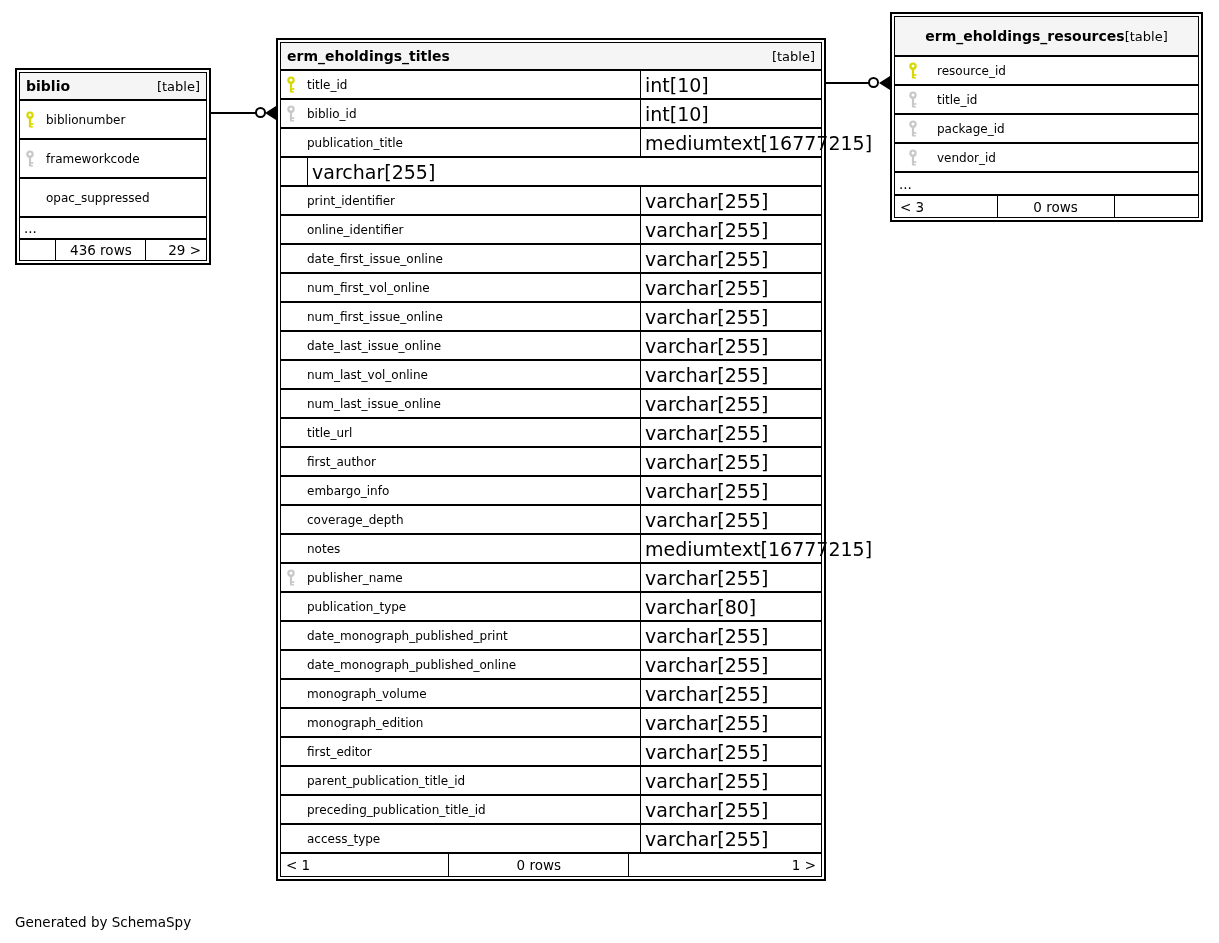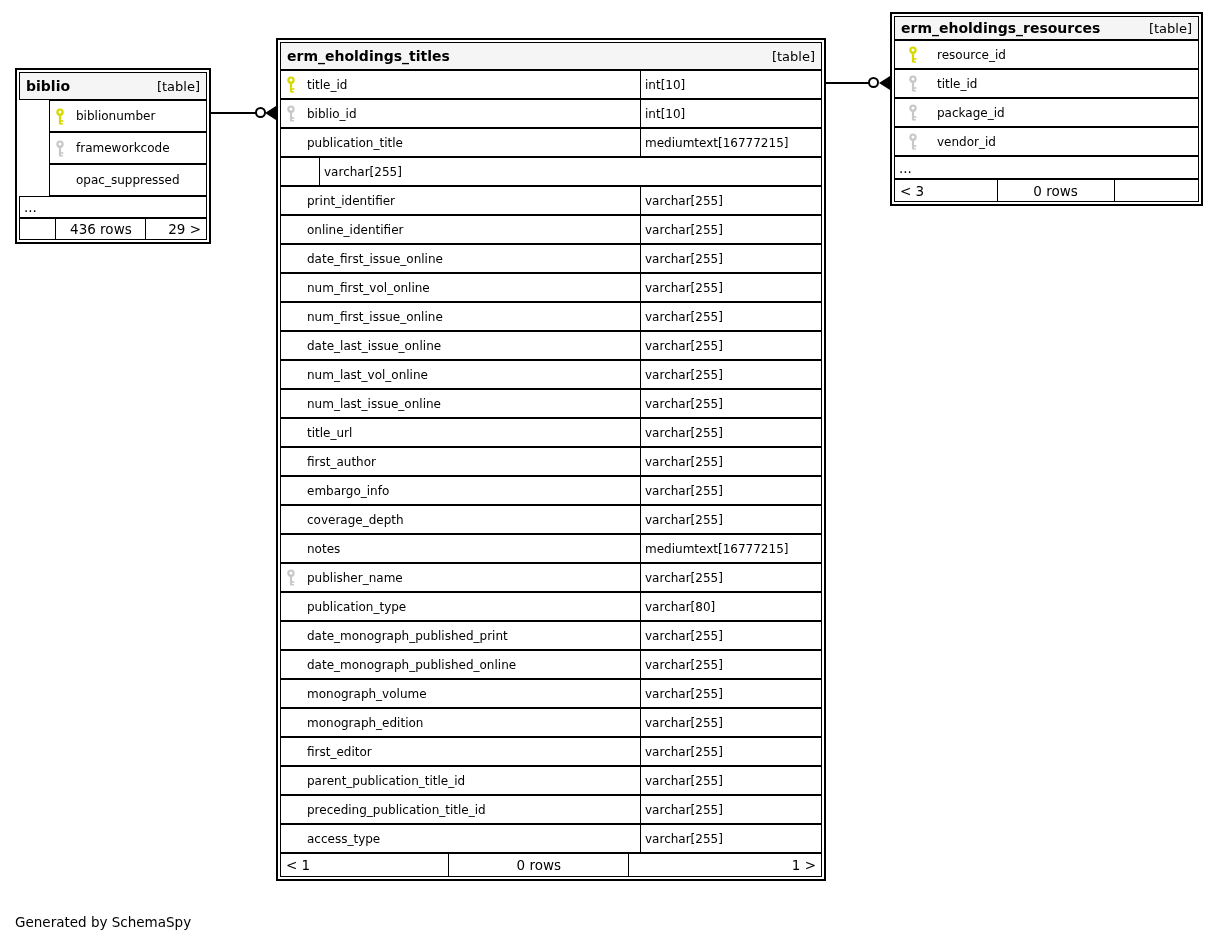"erm_eholdings_resources" #entity-resources .ent-header { height: 24px -> 40px; justify-content: none -> center }
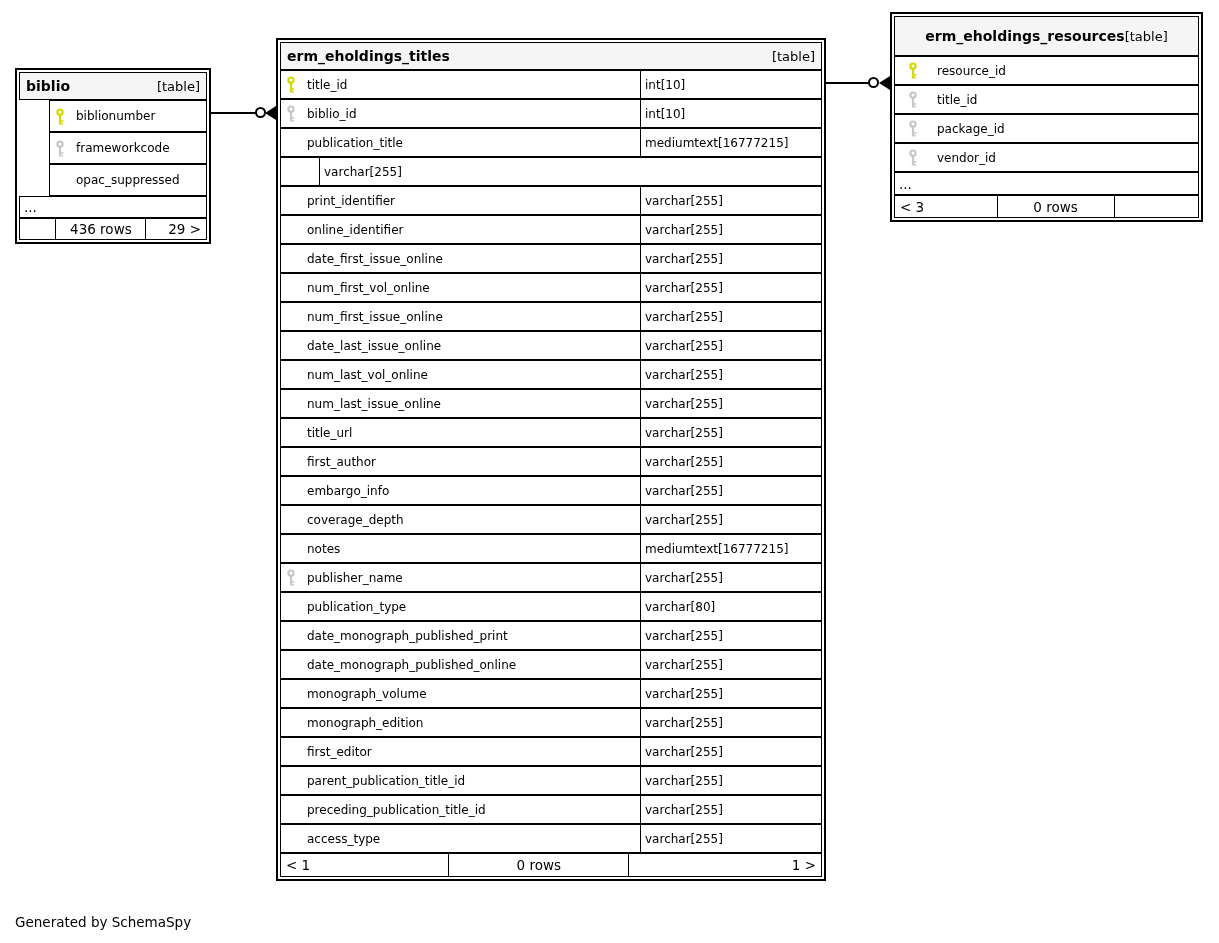"int[10]" .col-type { font-size: 12px -> 19px; margin-left: 12px -> none }
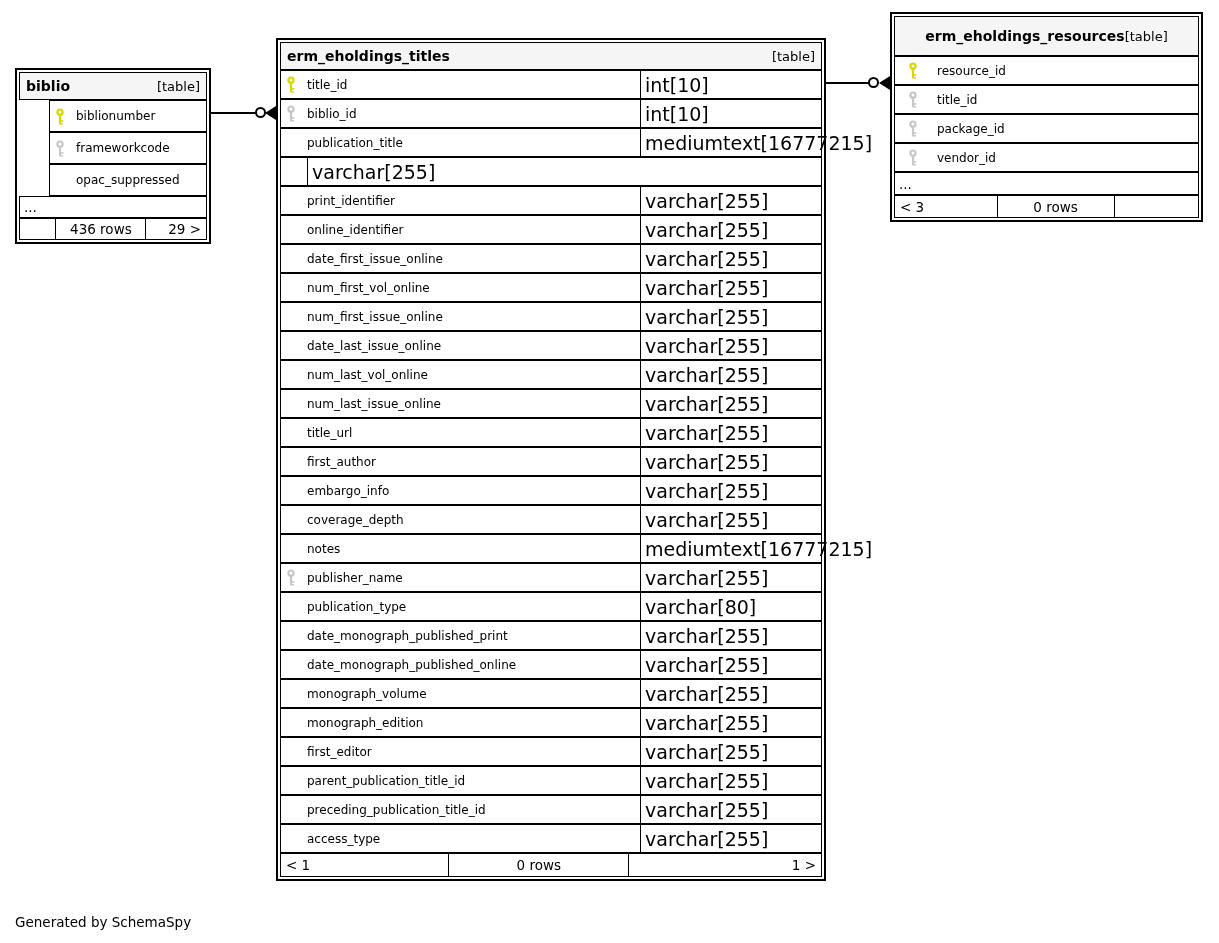"biblionumber" #entity-biblio .ent-row { height: 32px -> 39px; margin-left: 30px -> none }
